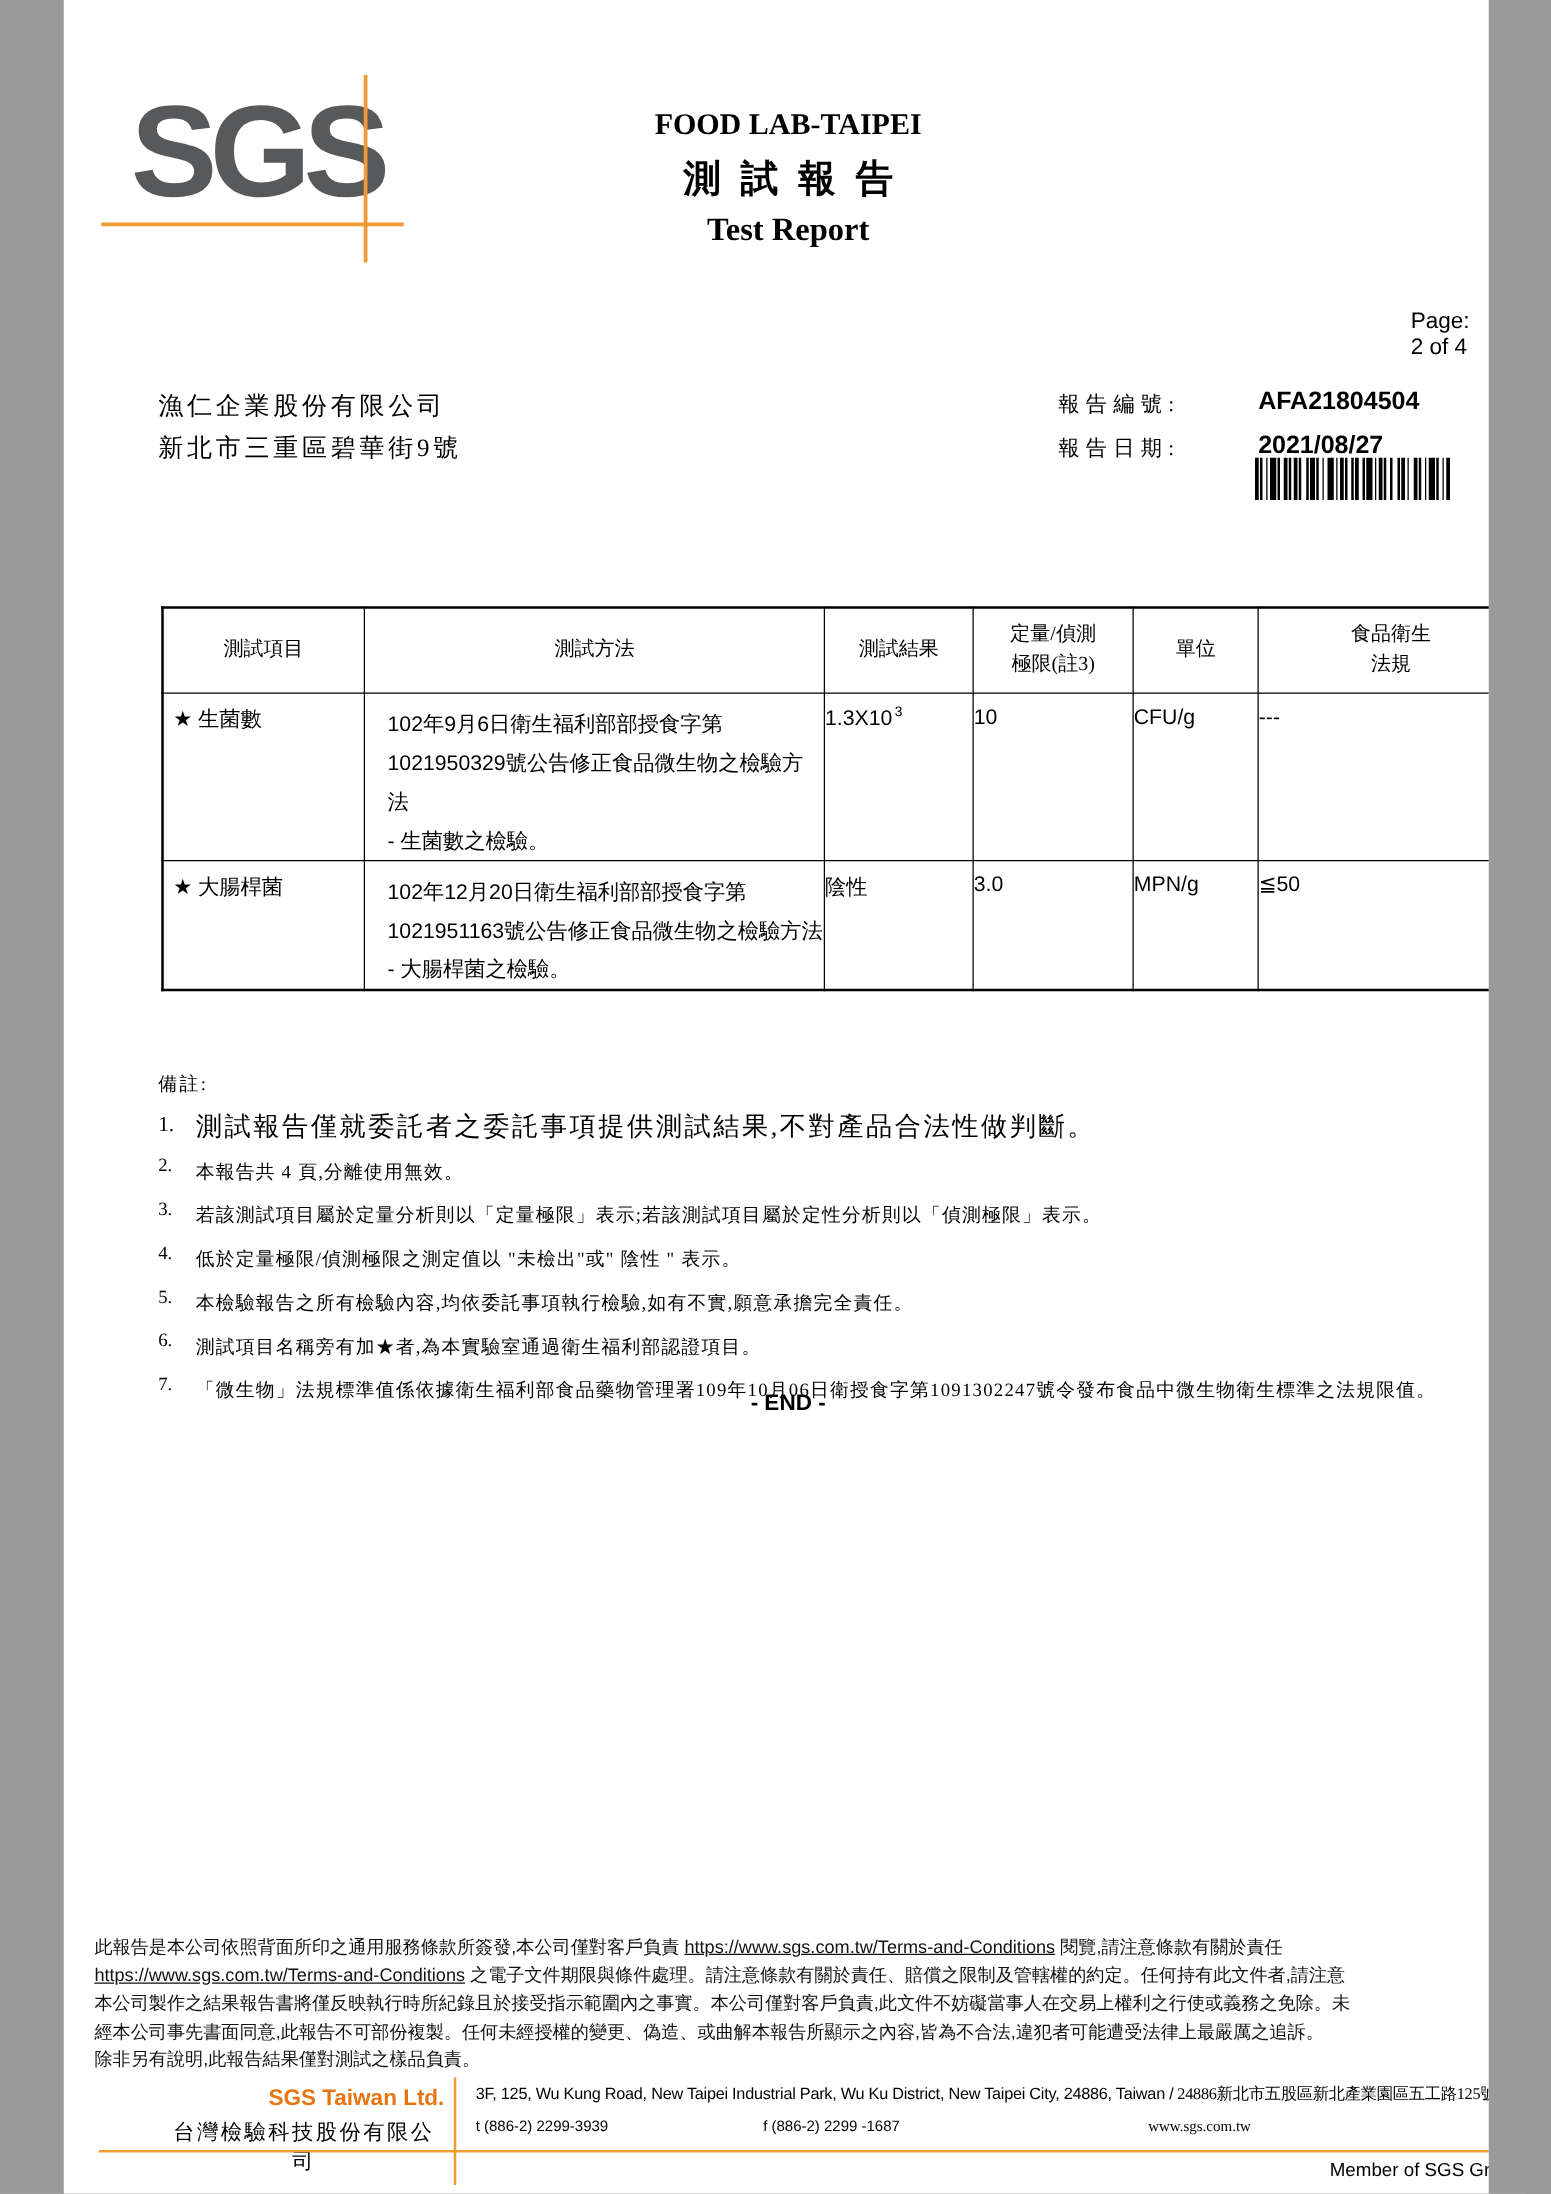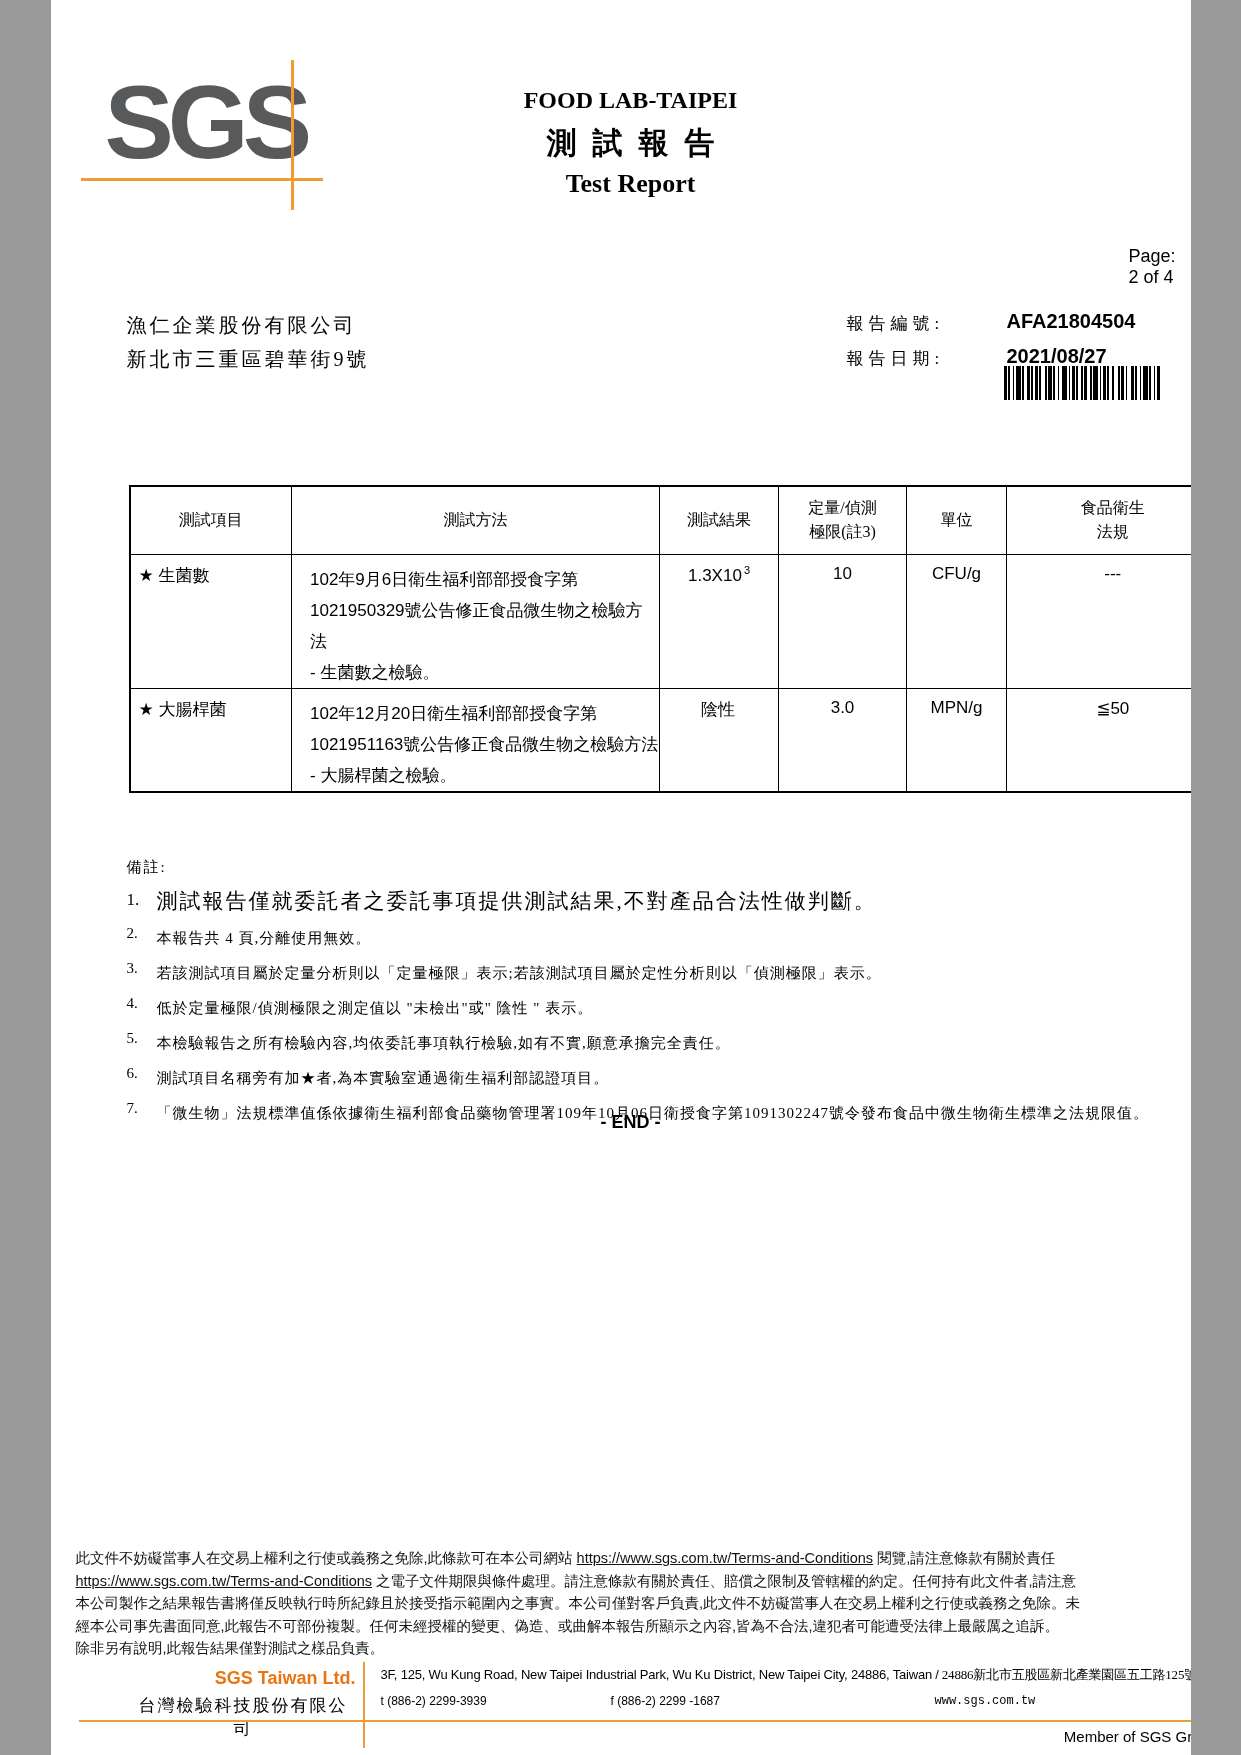"1.3X10 3" td.c-center { text-align: center -> left }
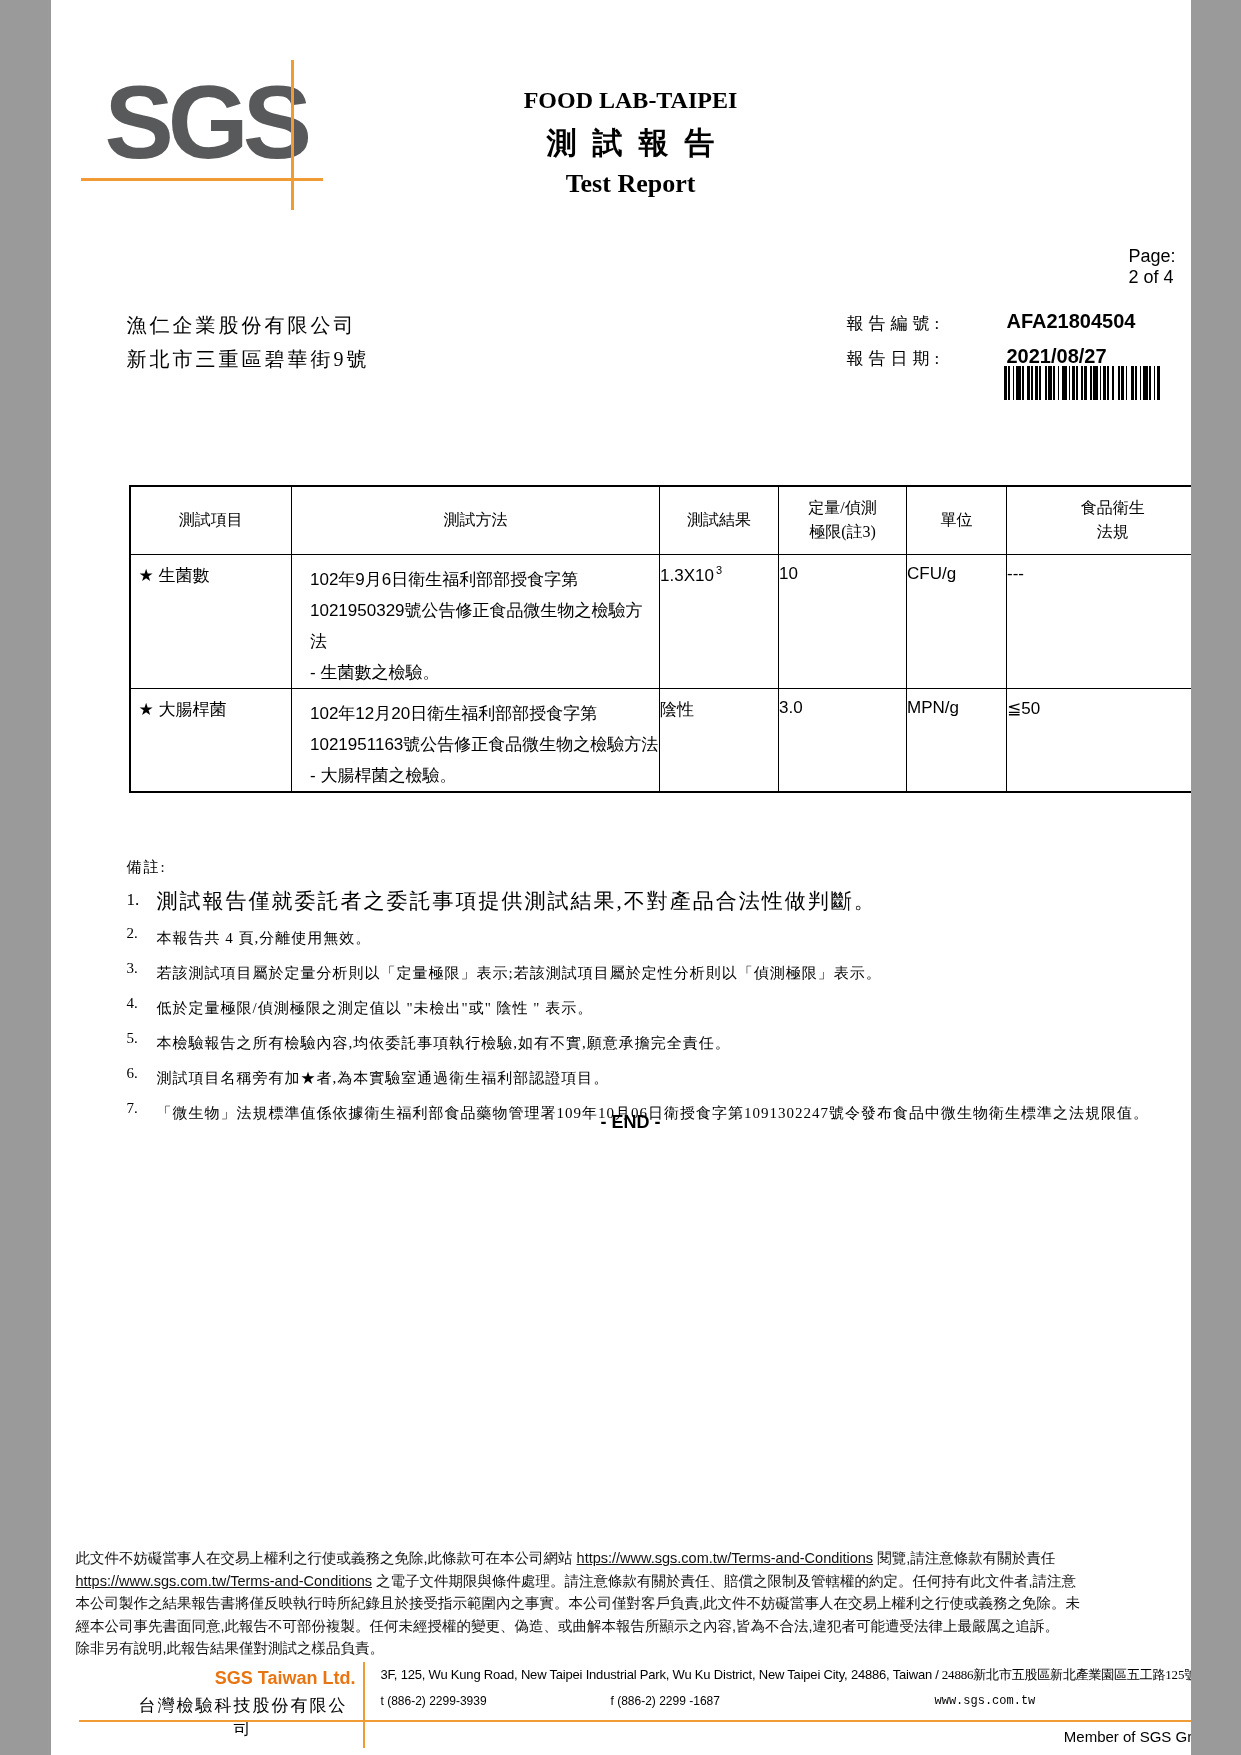"此文件不妨礙當事人在交易上權利之行使或義務之免除,此條款可在本公司網站" span { text: 文件不妨礙當事人在交易上權利之行使或義務之免除,此條款可在本公司網站 -> 報告是本公司依照背面所印之通用服務條款所簽發,本公司僅對客戶負責 }
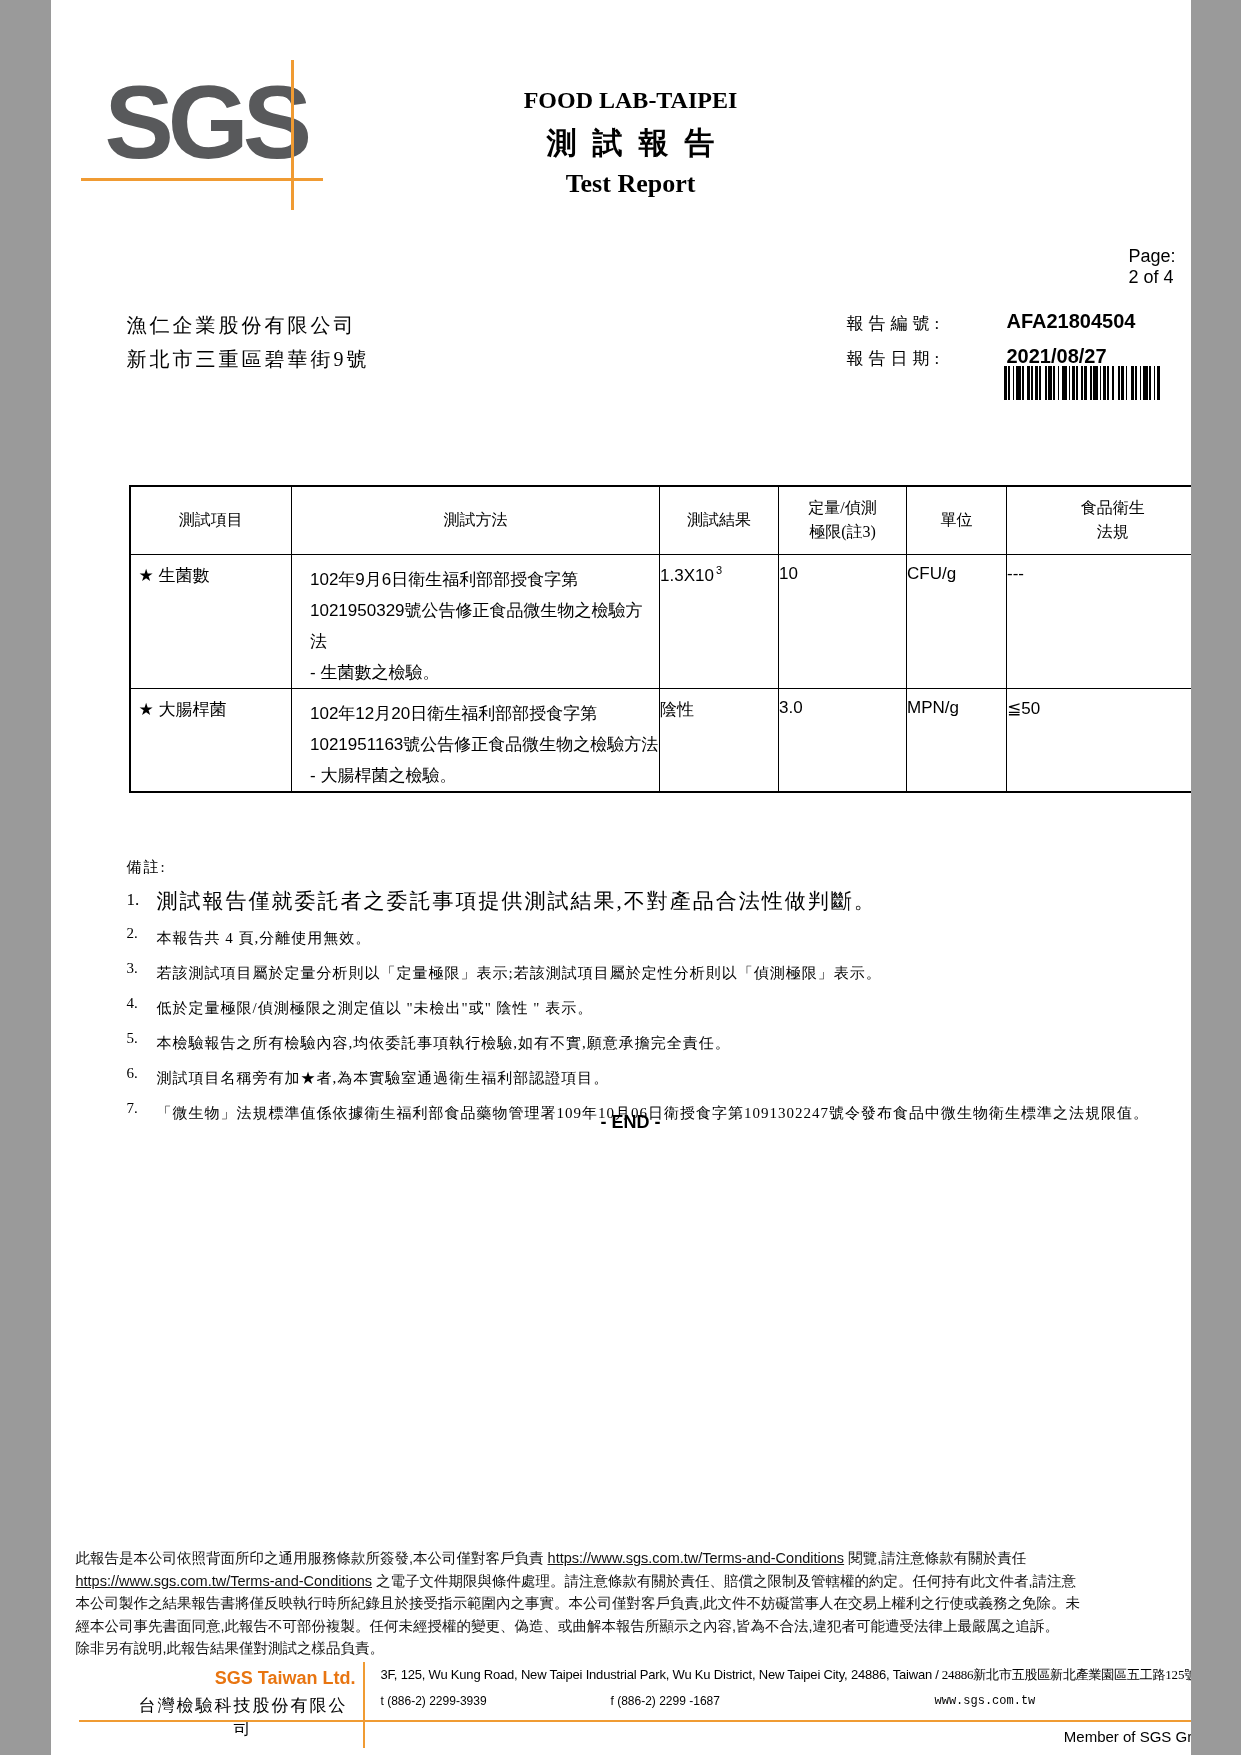"www.sgs.com.tw" .cfoot-web { font-family: Liberation Mono, monospace -> Liberation Serif, serif; margin-left: 16px -> none }
